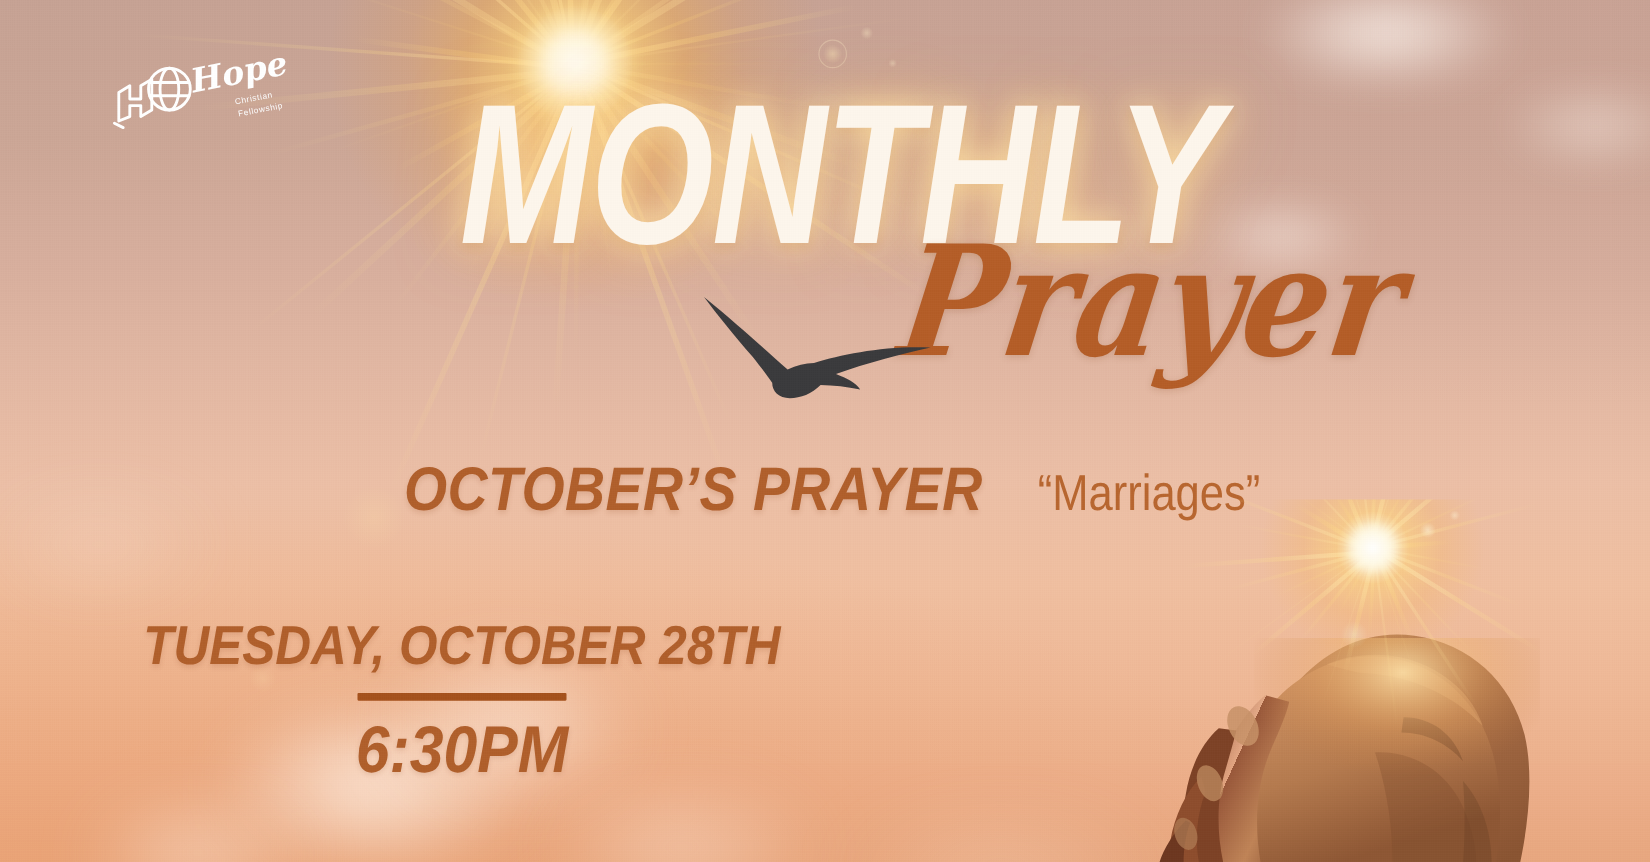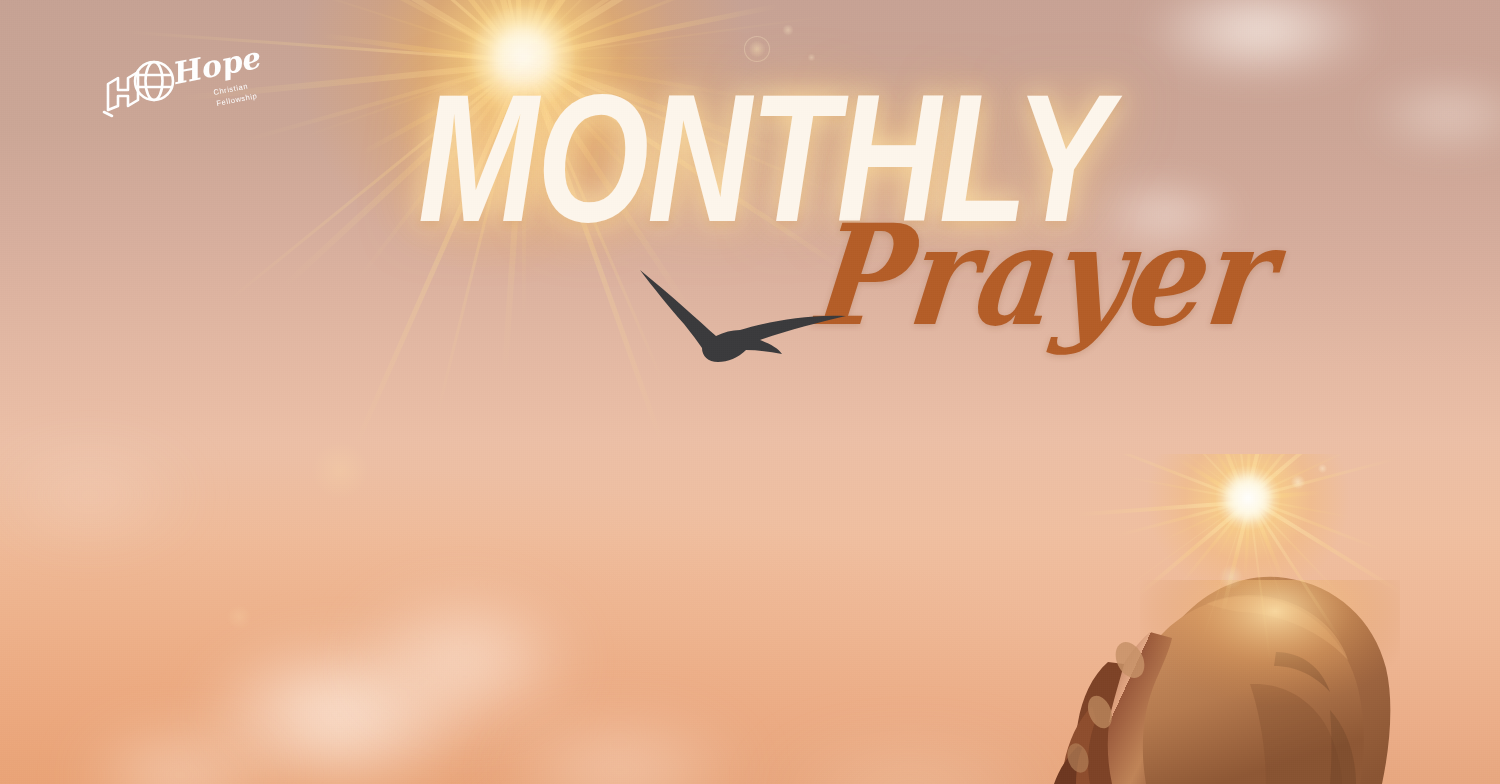"OCTOBER’S PRAYER “Marriages”" div.oct-block { html: none -> <div> <div>OCTOBER’S PRAYER</div> <div>“Marriages”</div> </div> }
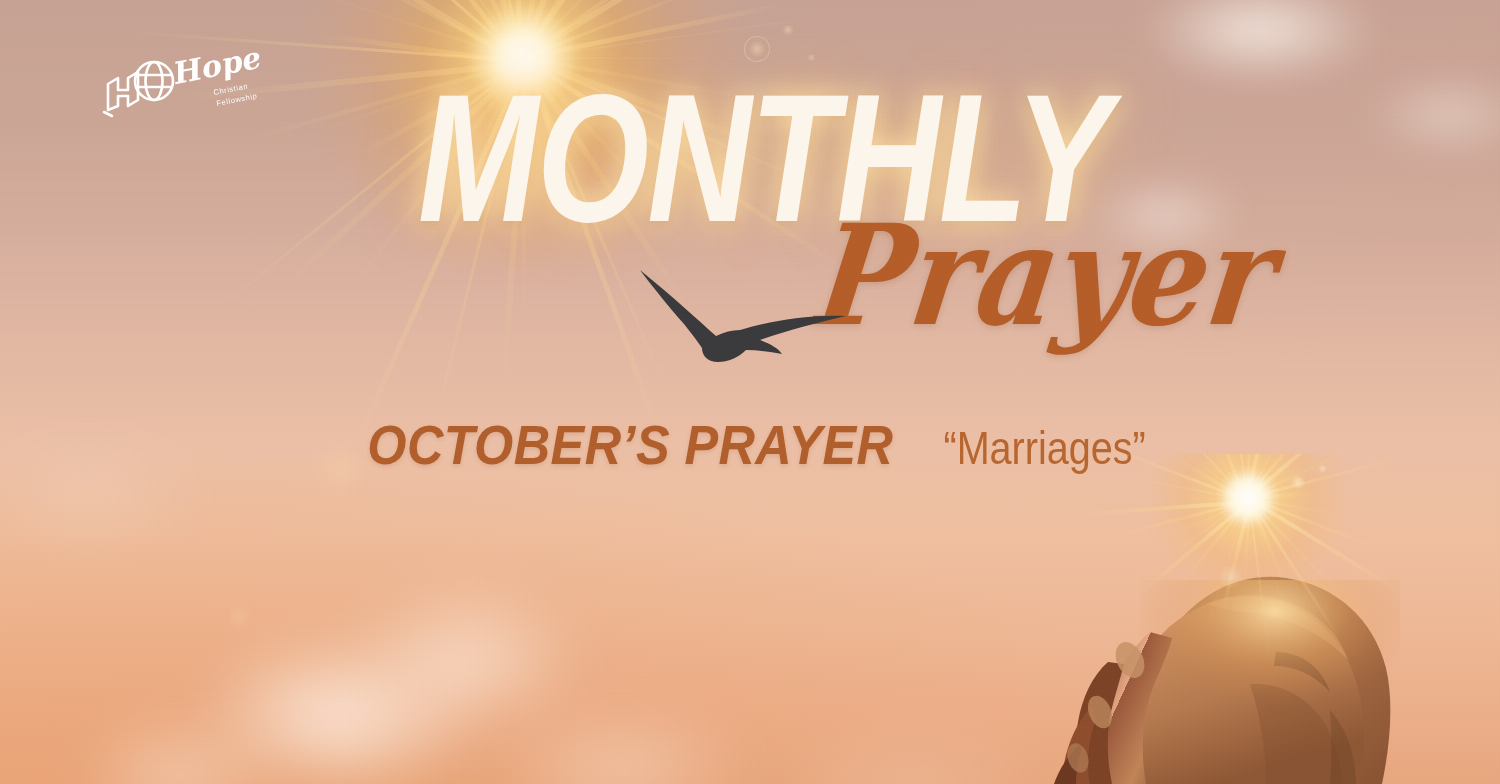"TUESDAY, OCTOBER 28TH 6:30PM" div.date-block { html: none -> <div> <div>TUESDAY, OCTOBER 28TH</div> <div></div> <div>6:30PM</div> </div> }
